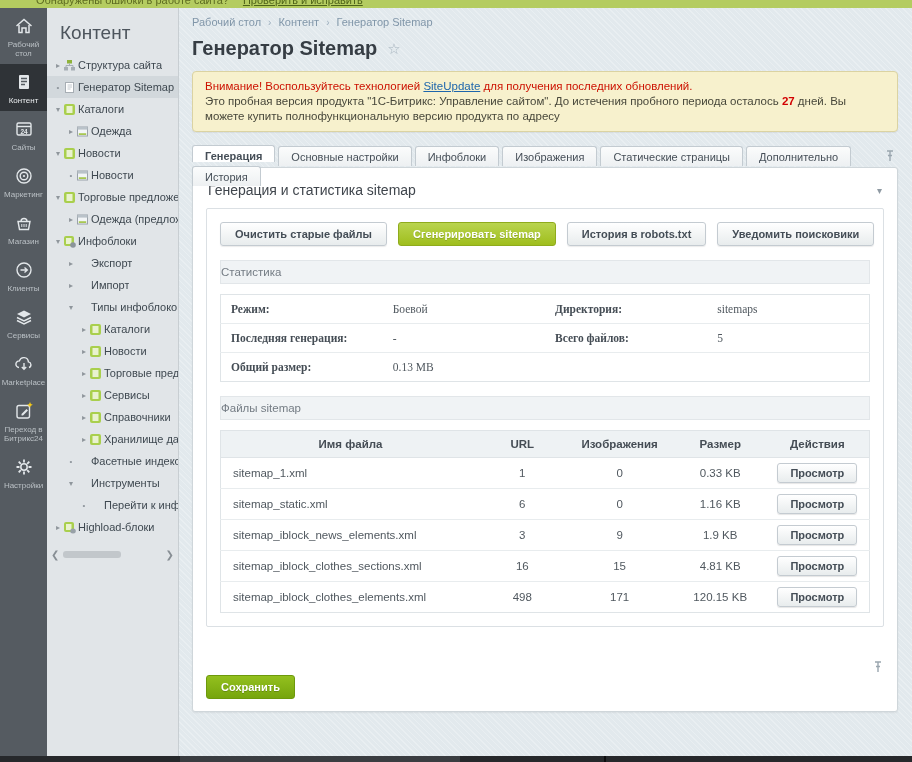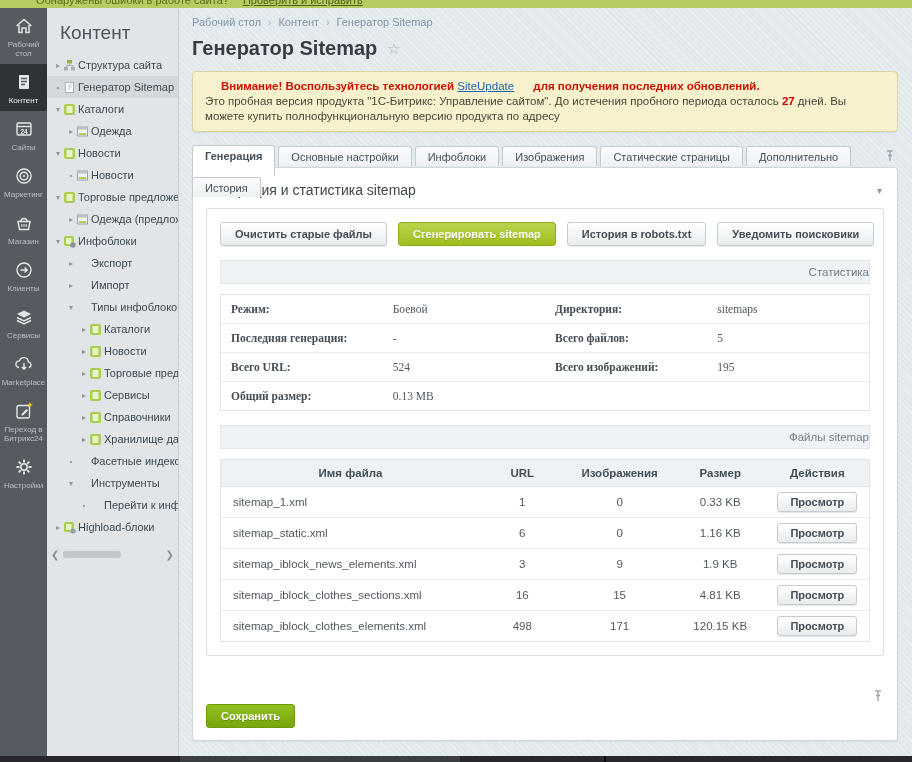"Внимание! Воспользуйтесь технологией" .warn-red { font-weight: bold -> normal; margin-left: 16px -> none }
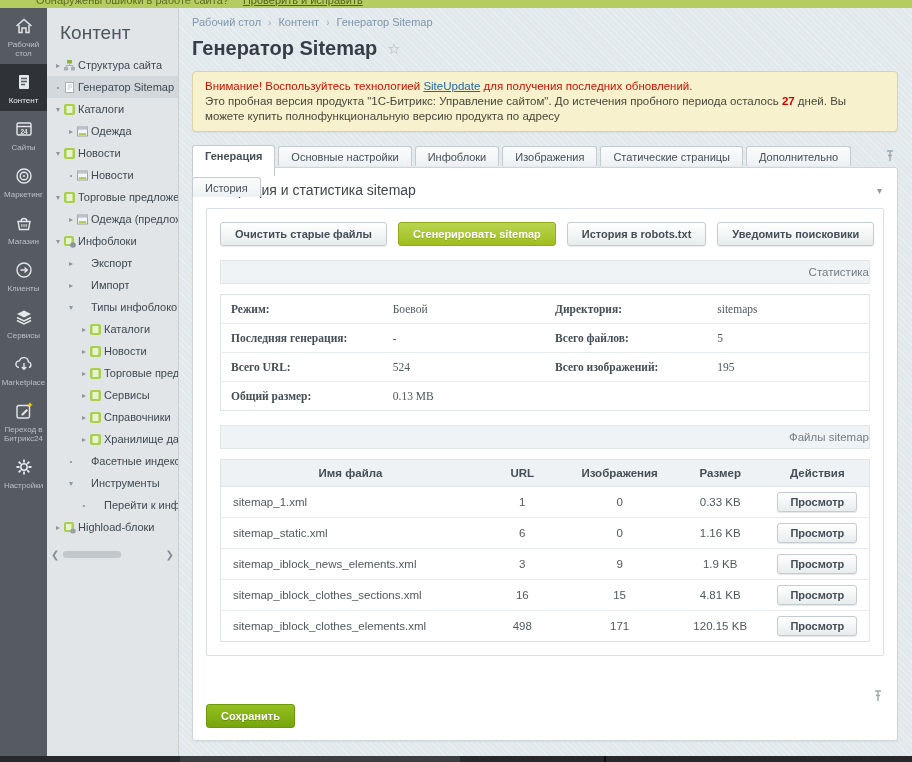"Генерация" .tab.active { padding-bottom: 14px -> 0 }
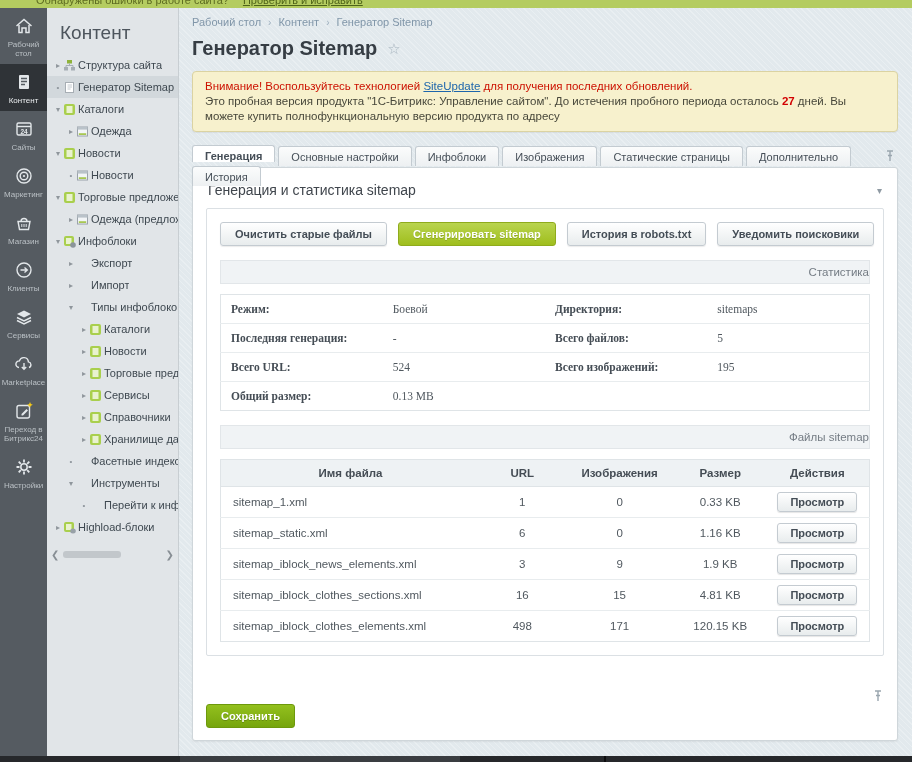"Статистика" .bar { text-align: right -> left }
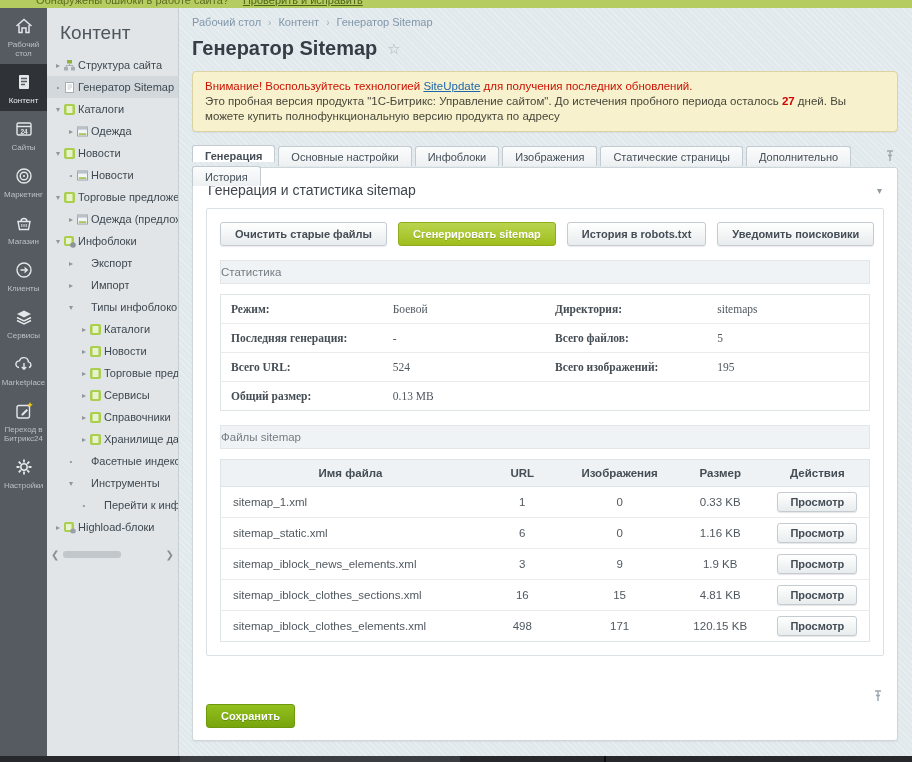"Всего URL:" tr { html: <tr> <td>Всего URL:</td> <td>524</td> <td>Всего изображений:</td> <td>195</td> </tr> -> none }
